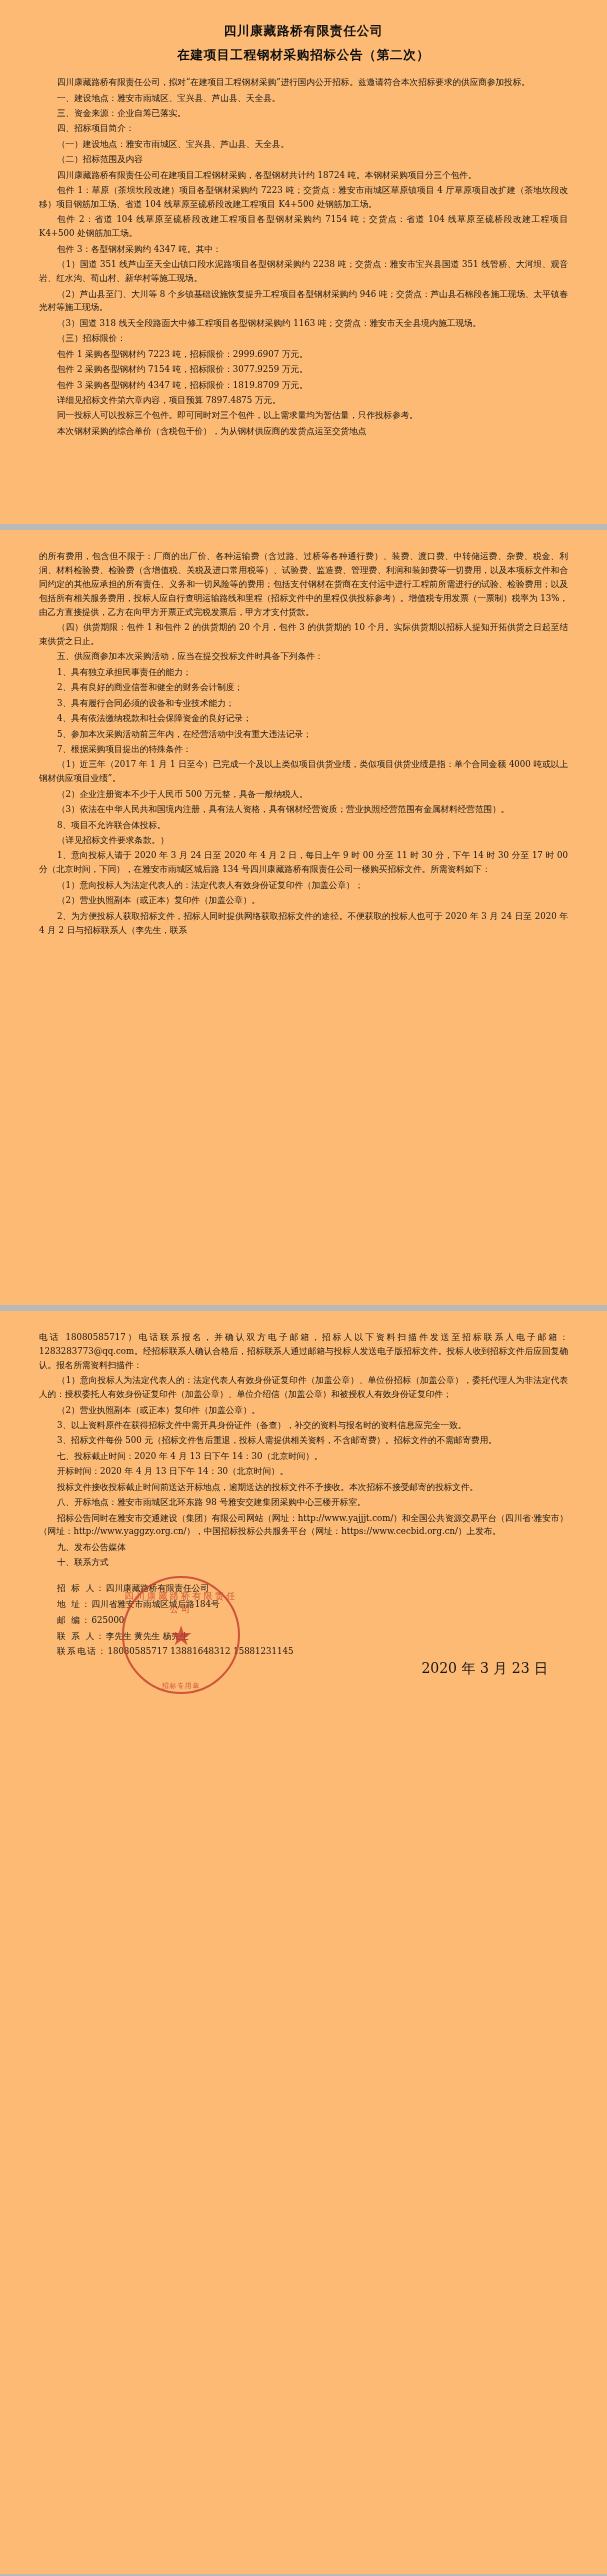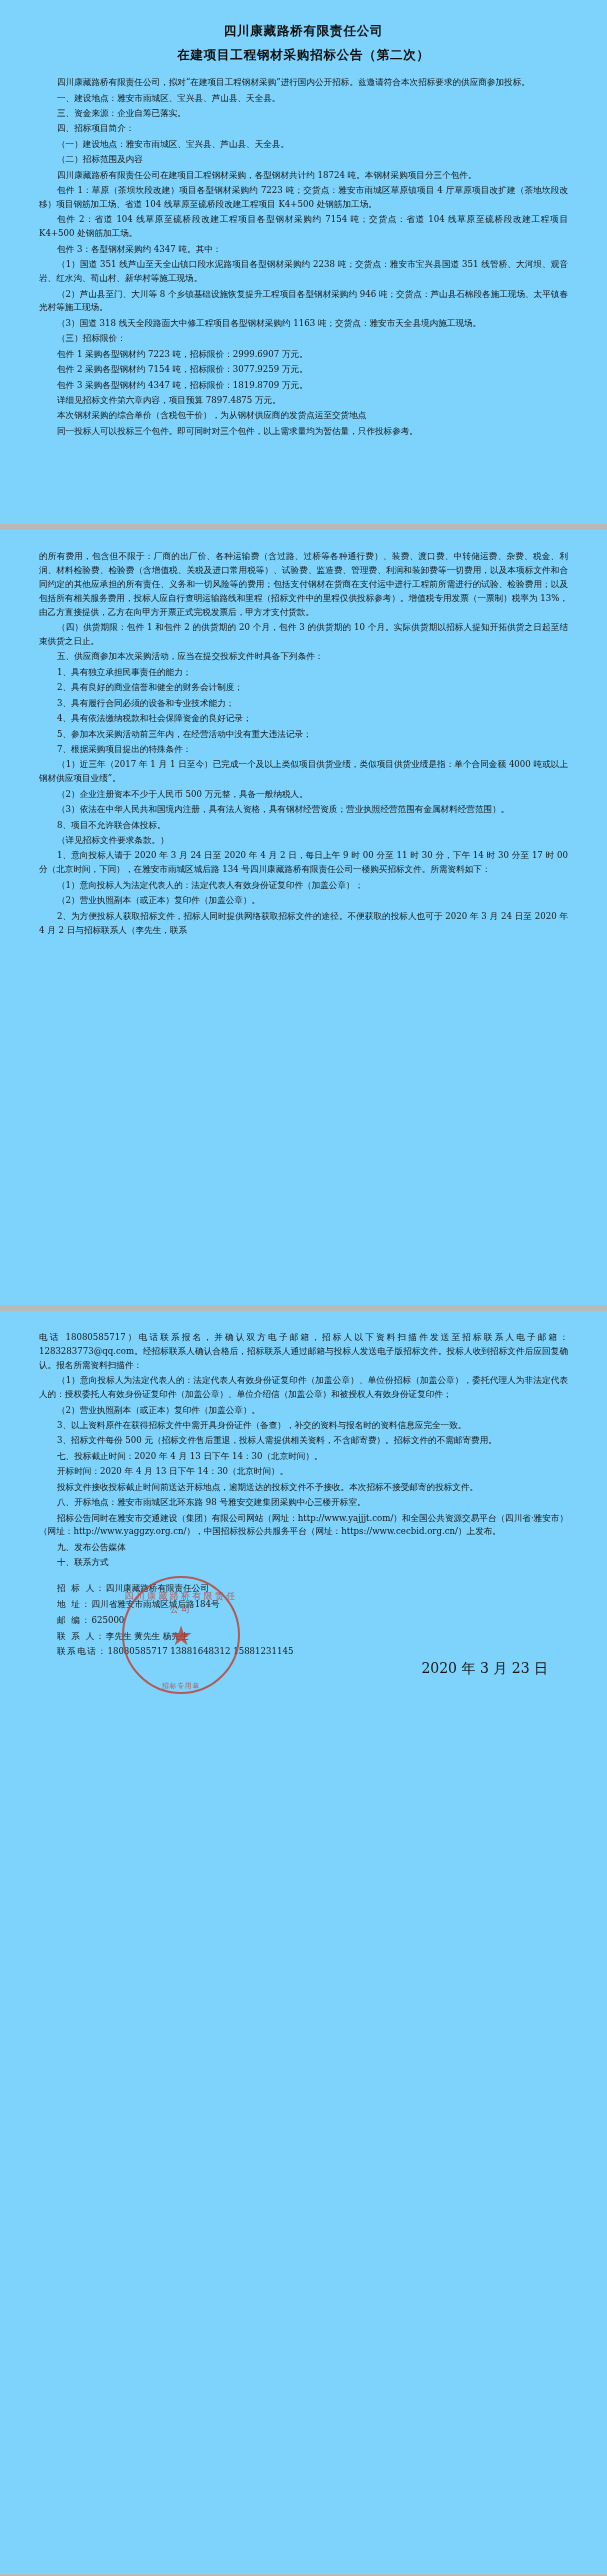"四川康藏路桥有限责任公司" .page { background: #7dd3fc -> #fdba74 }
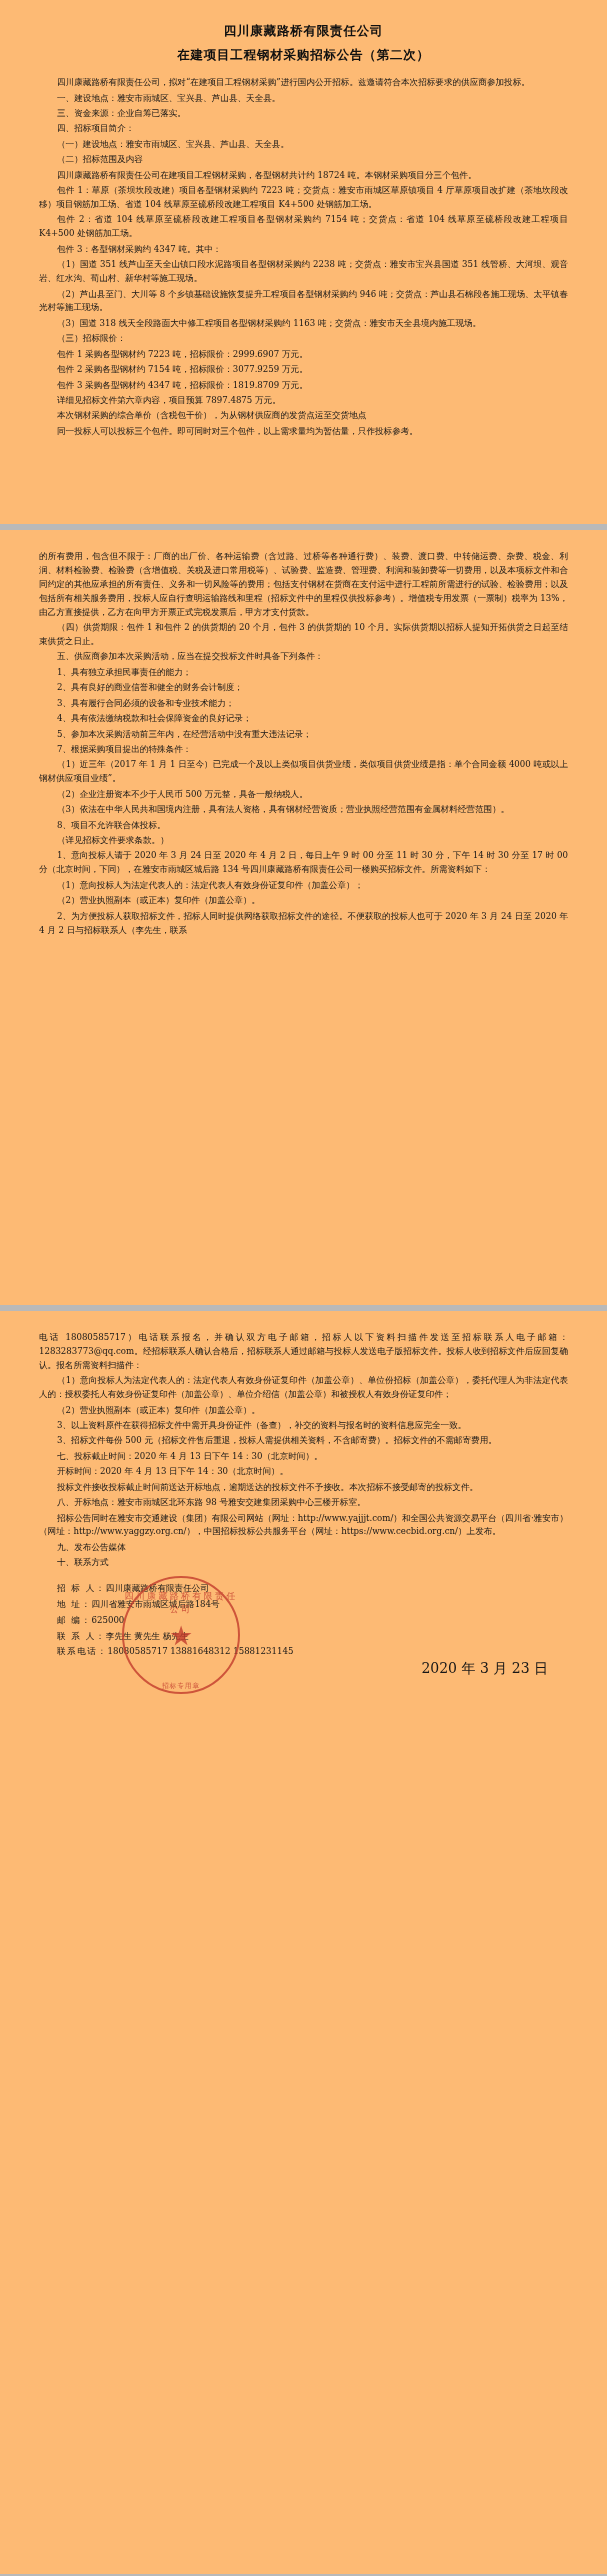"本次钢材采购的综合单价（含税包干价），为从钢材供应商的发货点运至交货地点" p.ind2 { order: before "同一投标人可以投标三个包件。即可同时对三个包件，以上需求量均为暂估量，只作投标参" -> after "同一投标人可以投标三个包件。即可同时对三个包件，以上需求量均为暂估量，只作投标参" }
